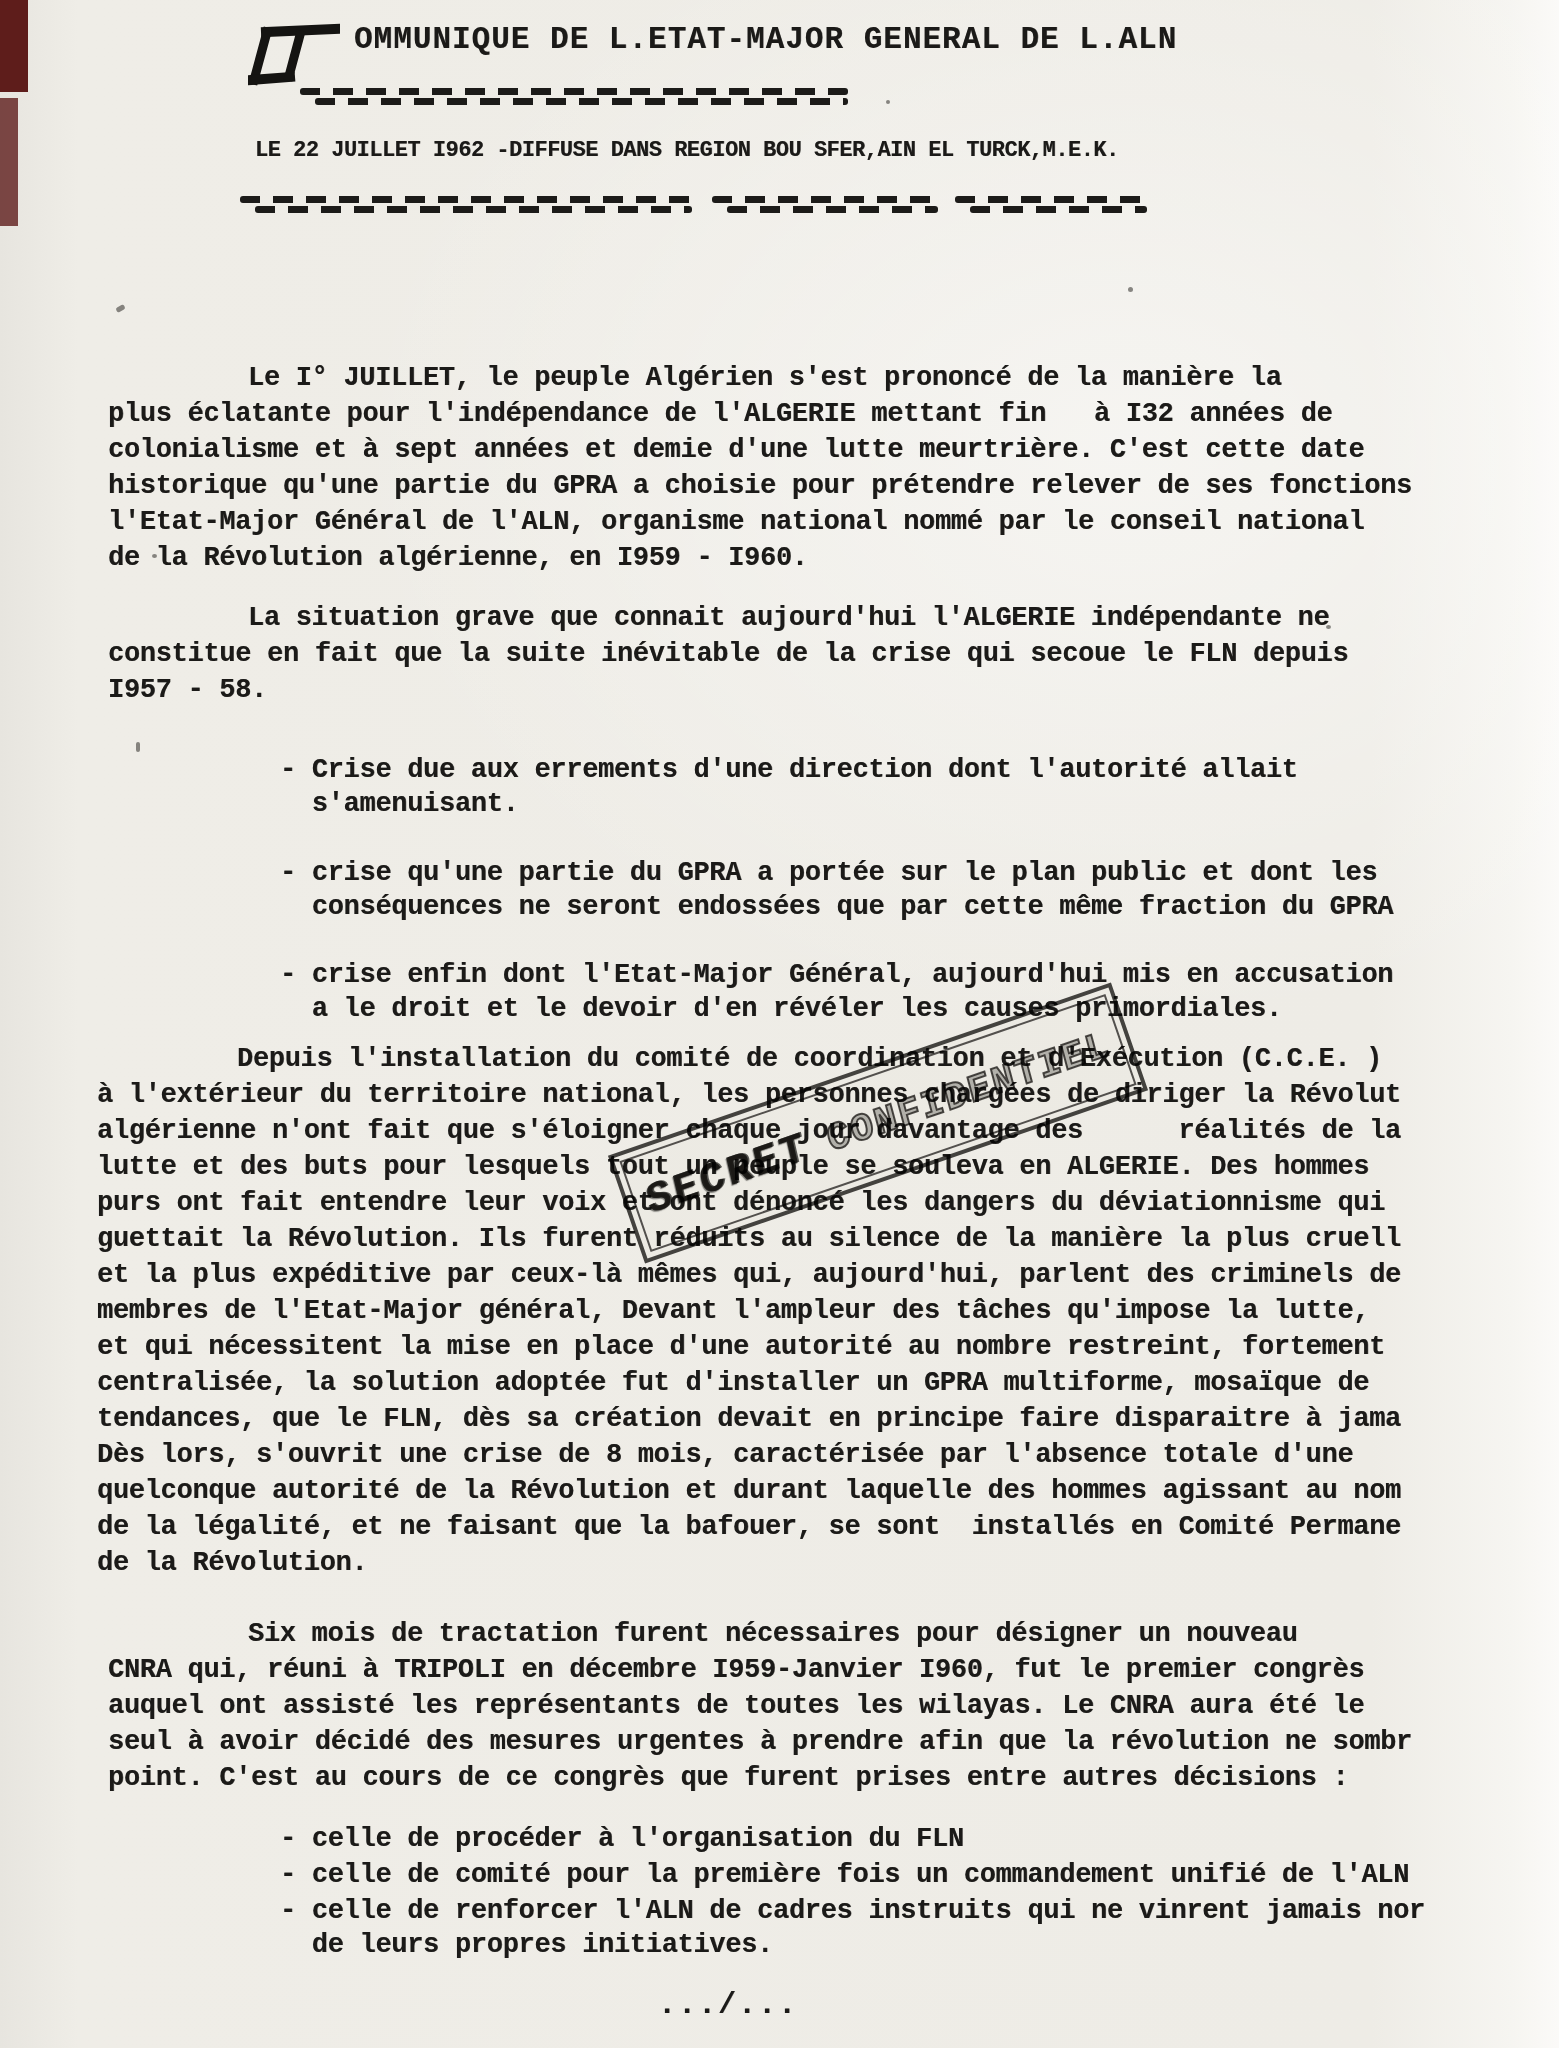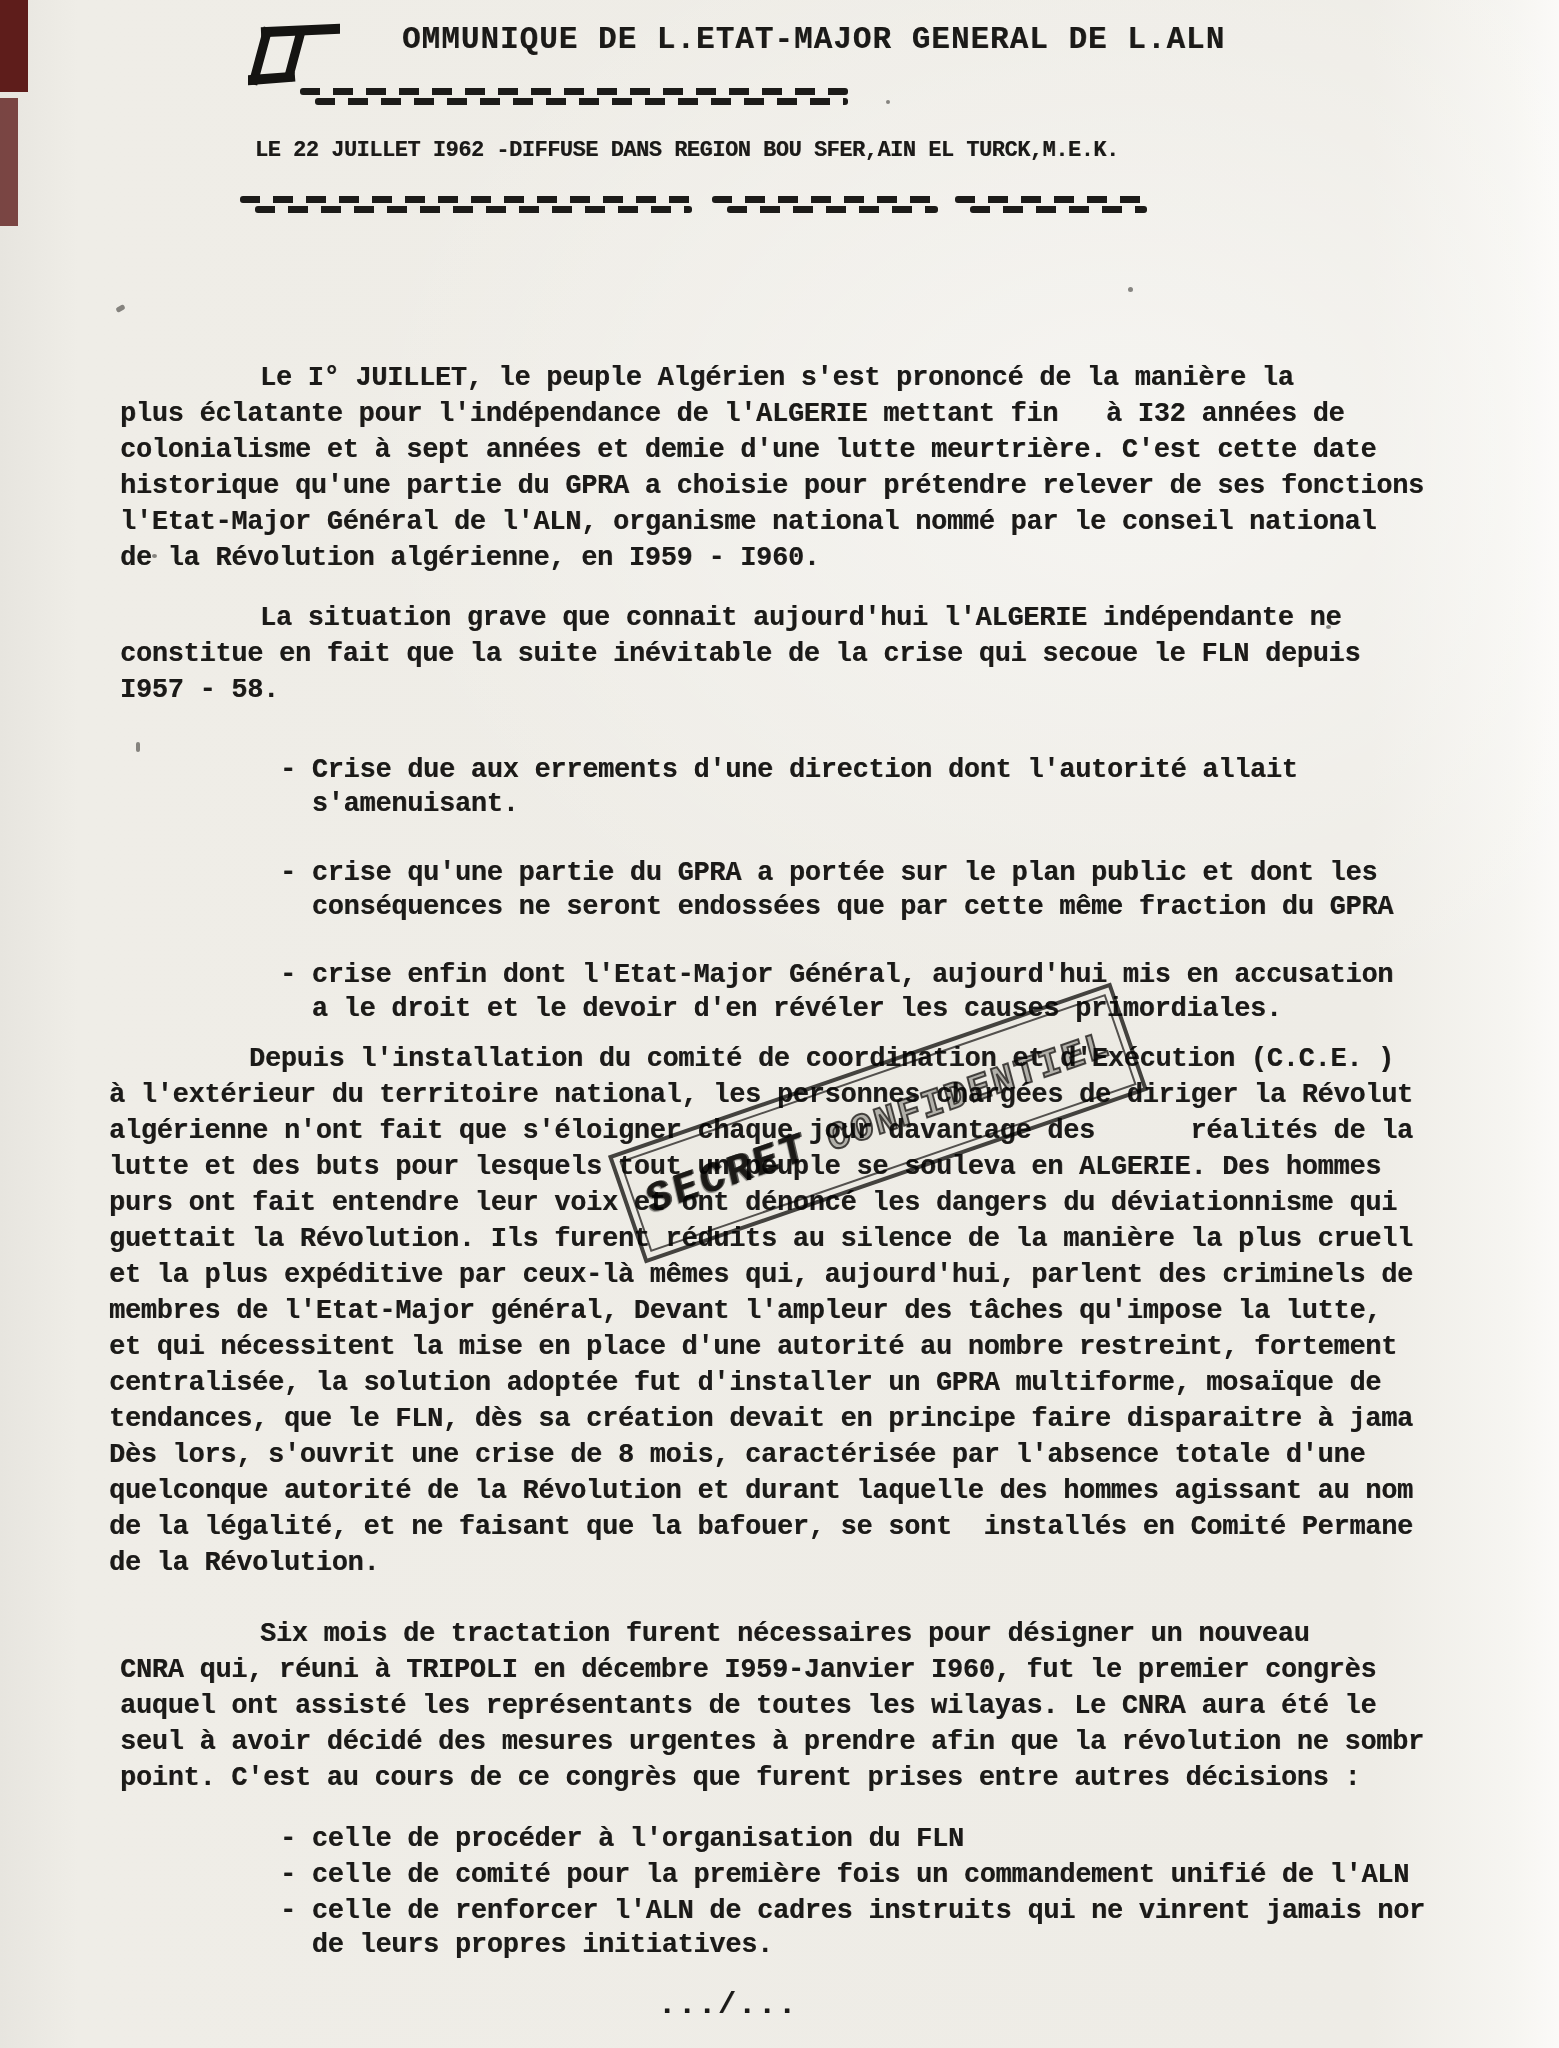"OMMUNIQUE DE L.ETAT-MAJOR GENERAL DE" .header-wrap { gap: 48px -> none }
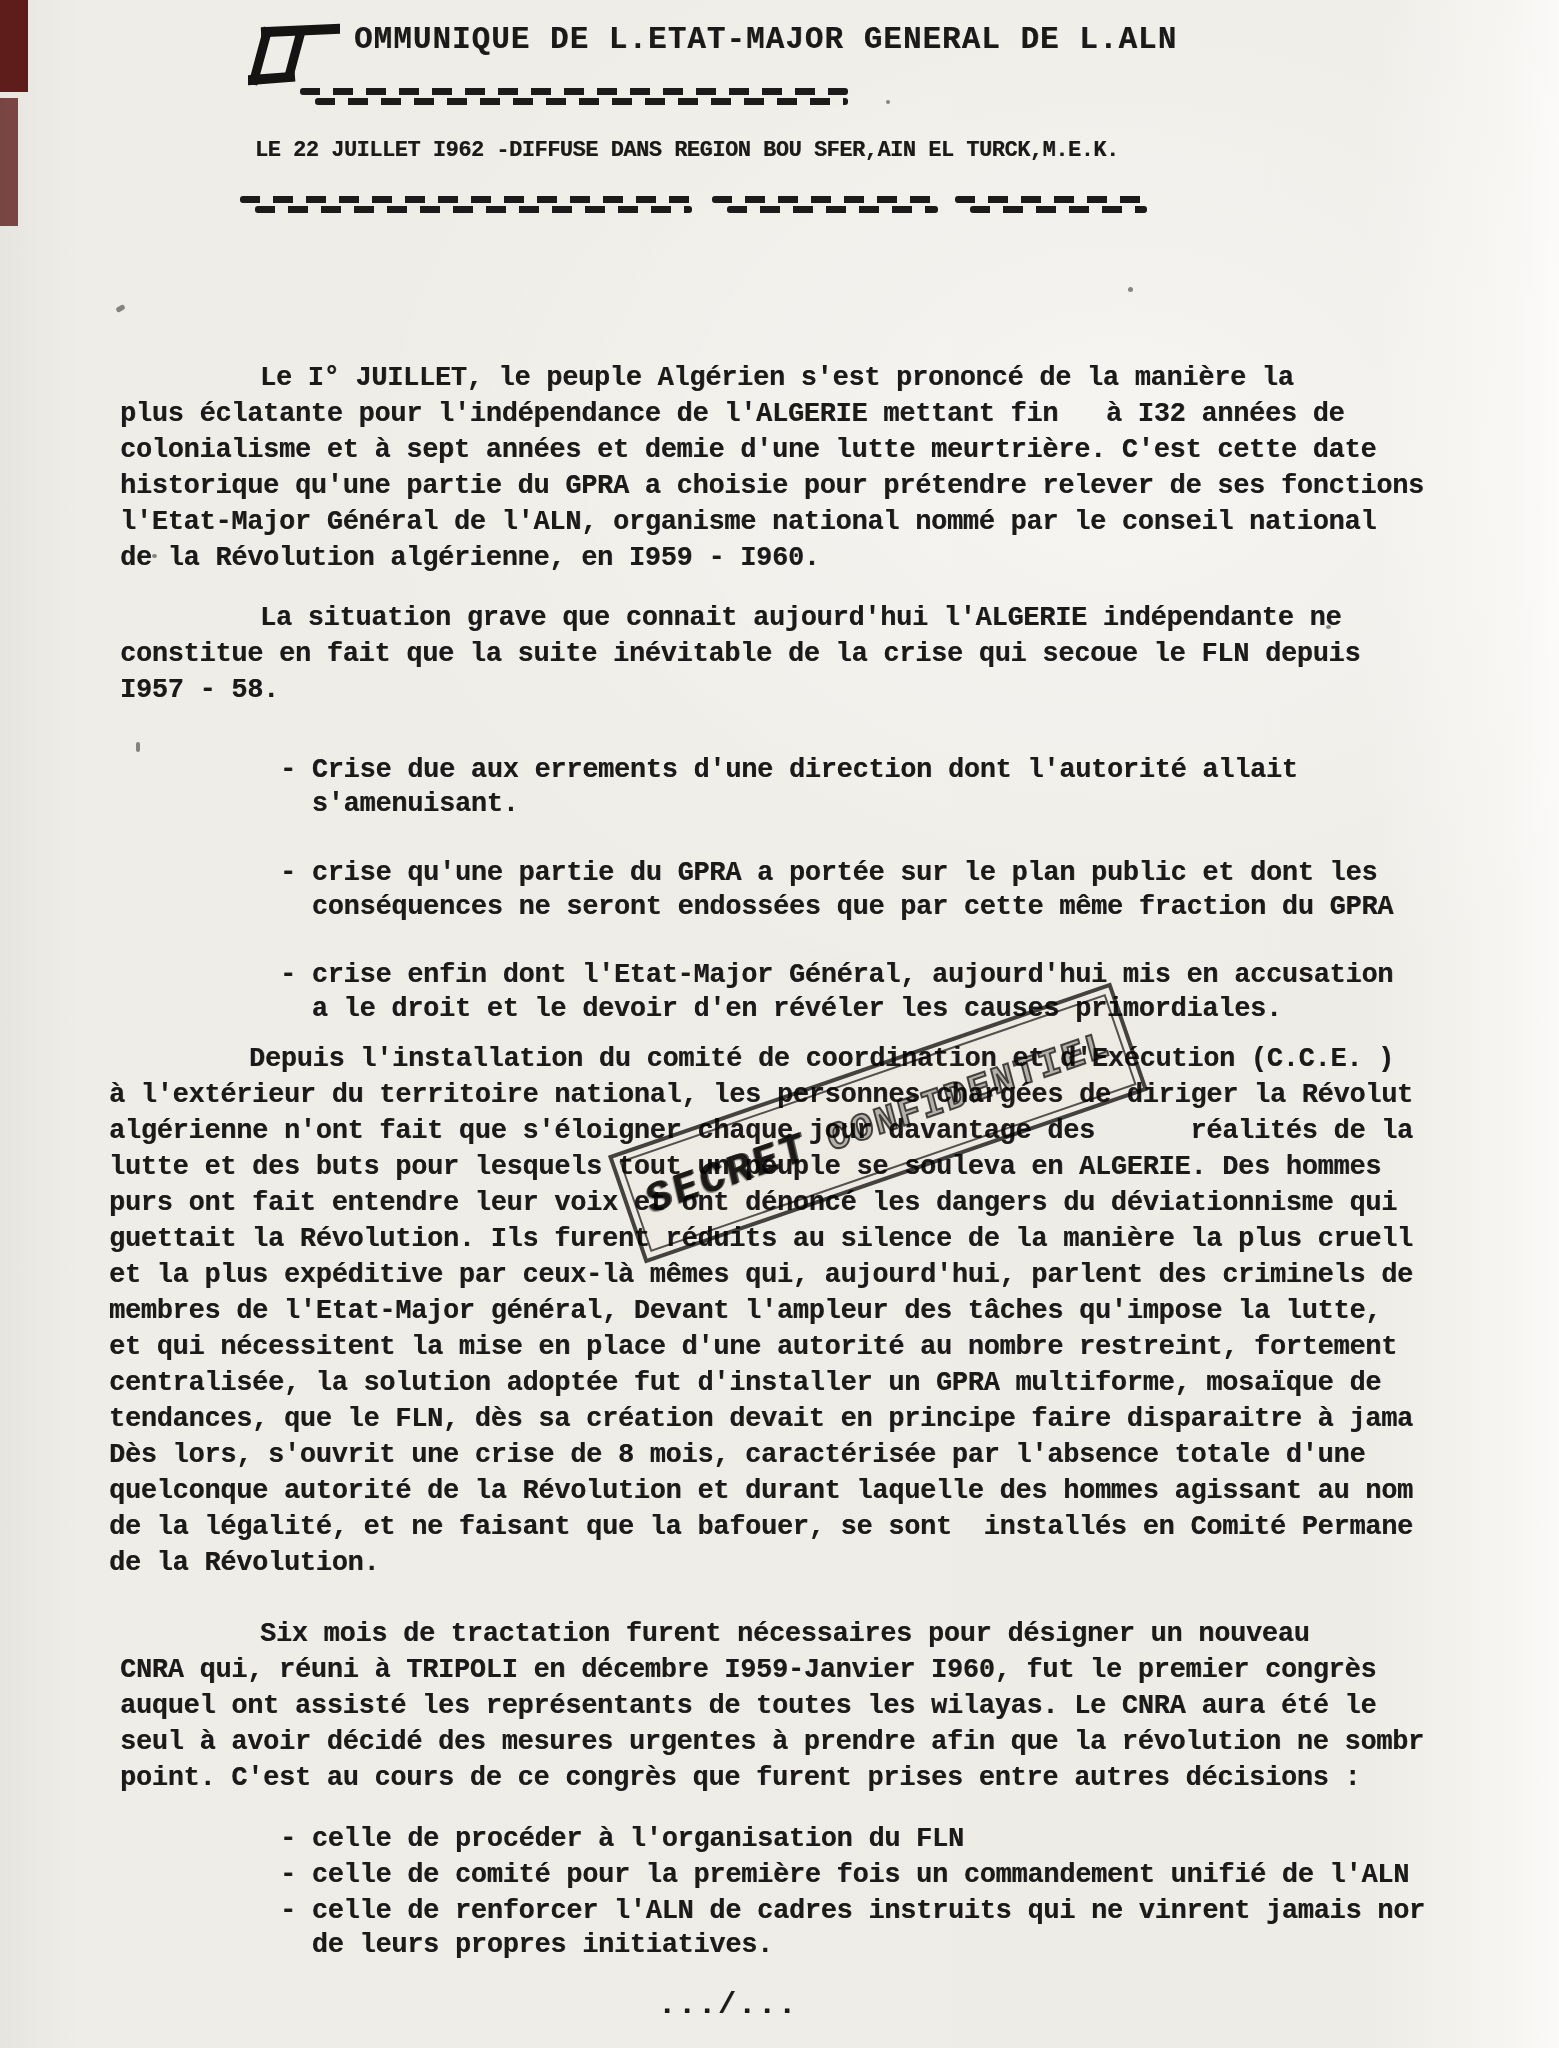"Le I° JUILLET, le peuple" .indent { margin-left: 12px -> none }
